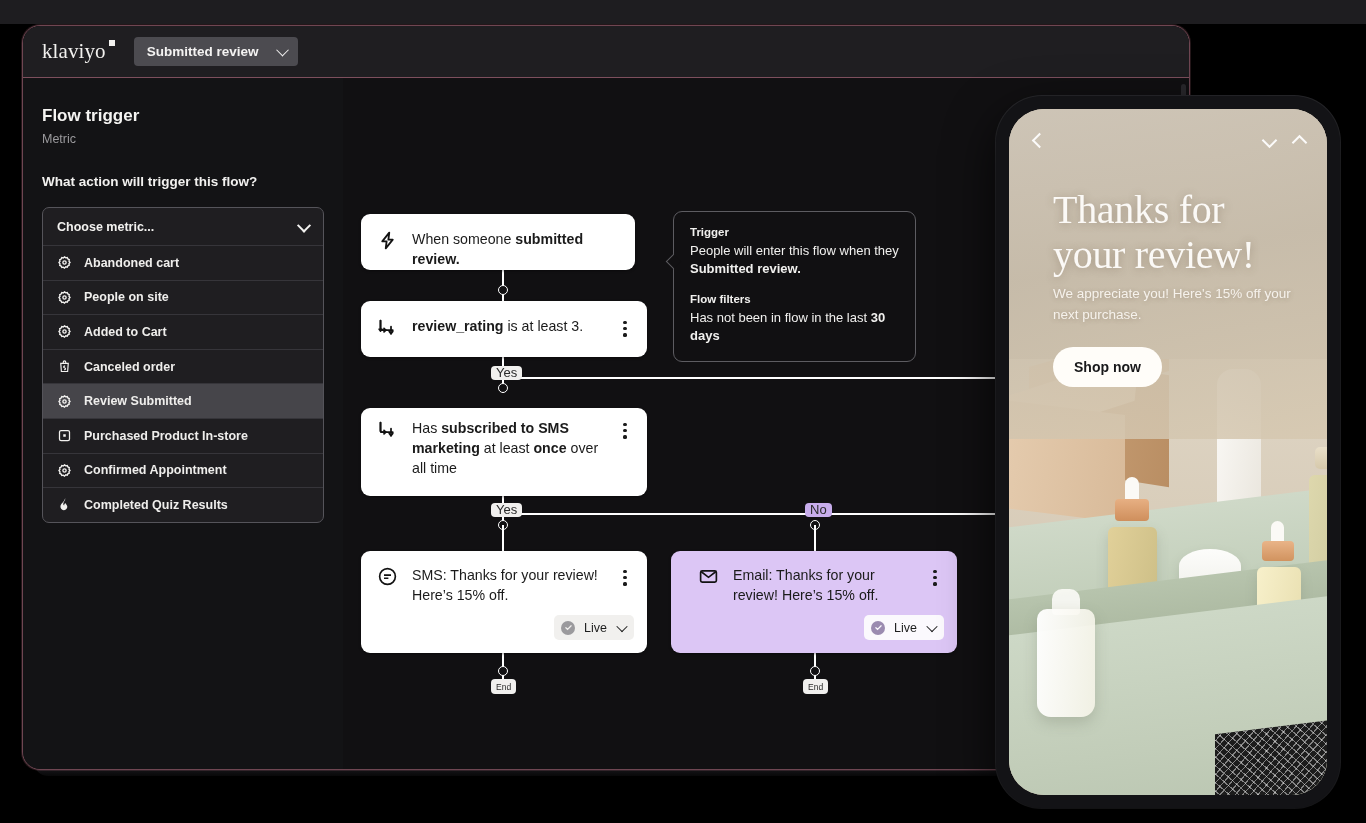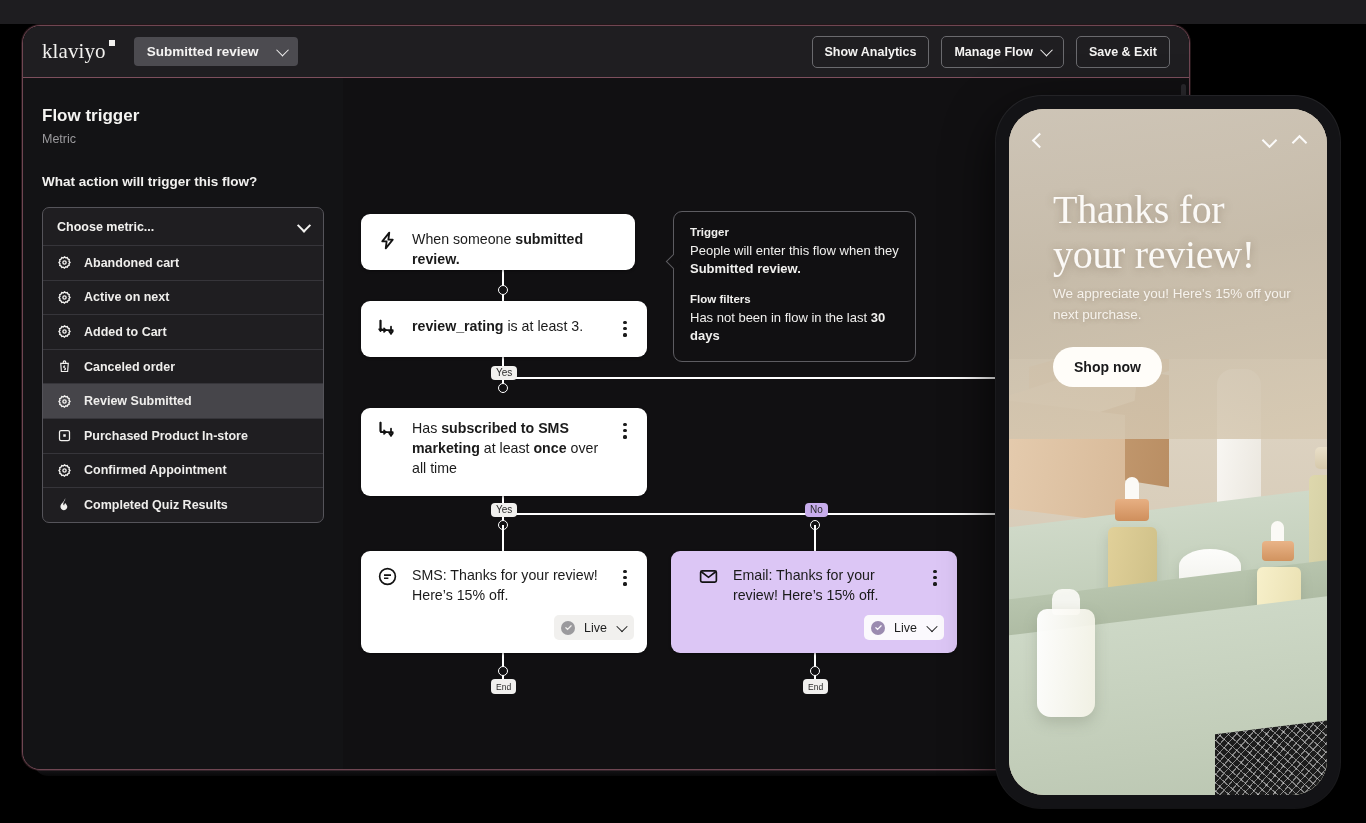"Show Analytics" div { html: <div> <button> <span>Show Analytics</span> </button> <button> <span>Manage Flow</span> <span></span> </button> <button> <span>Save &amp; Exit</span> </button> </div> -> none }
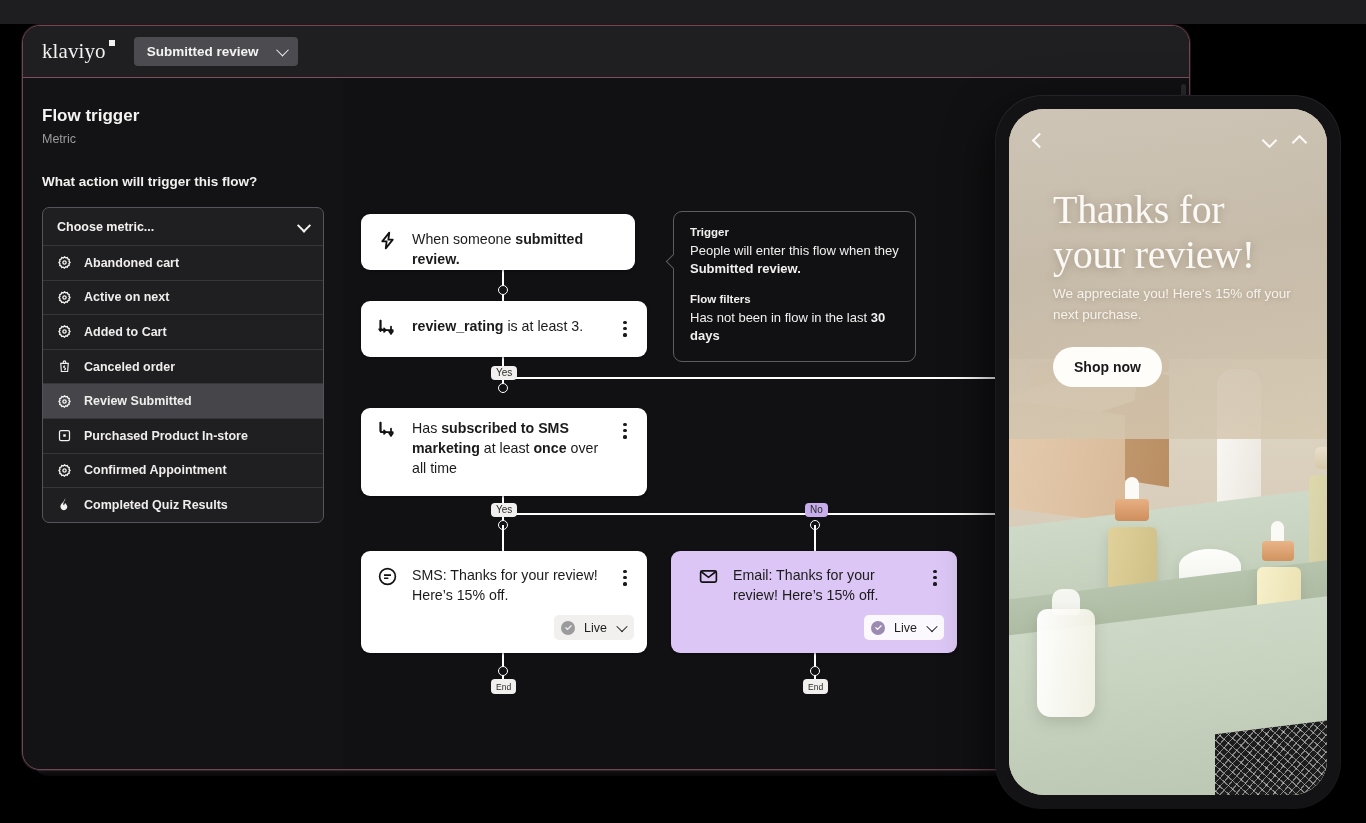"Active on next" span { text: Active on next -> People on site }
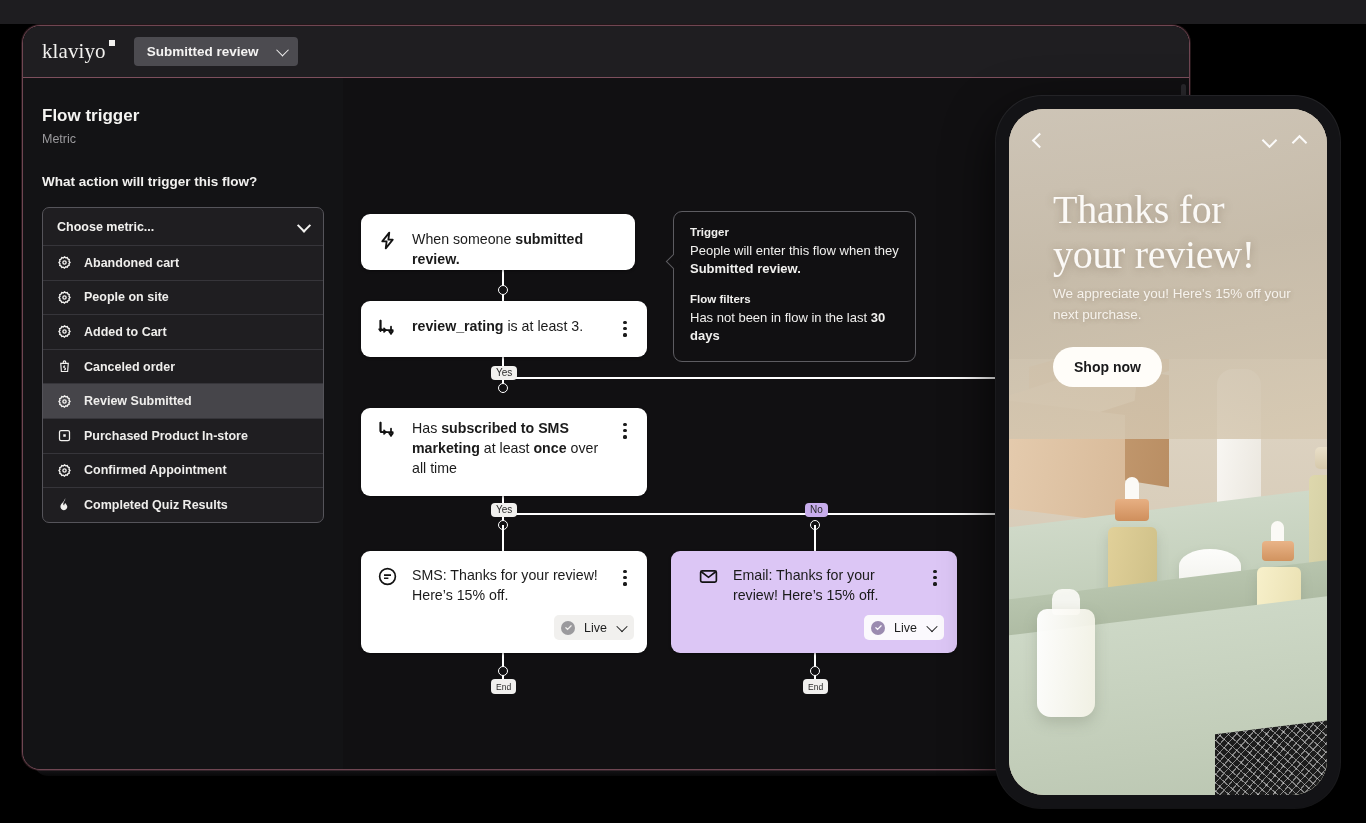"Yes" .branch-badge { font-size: 10px -> 13px }
